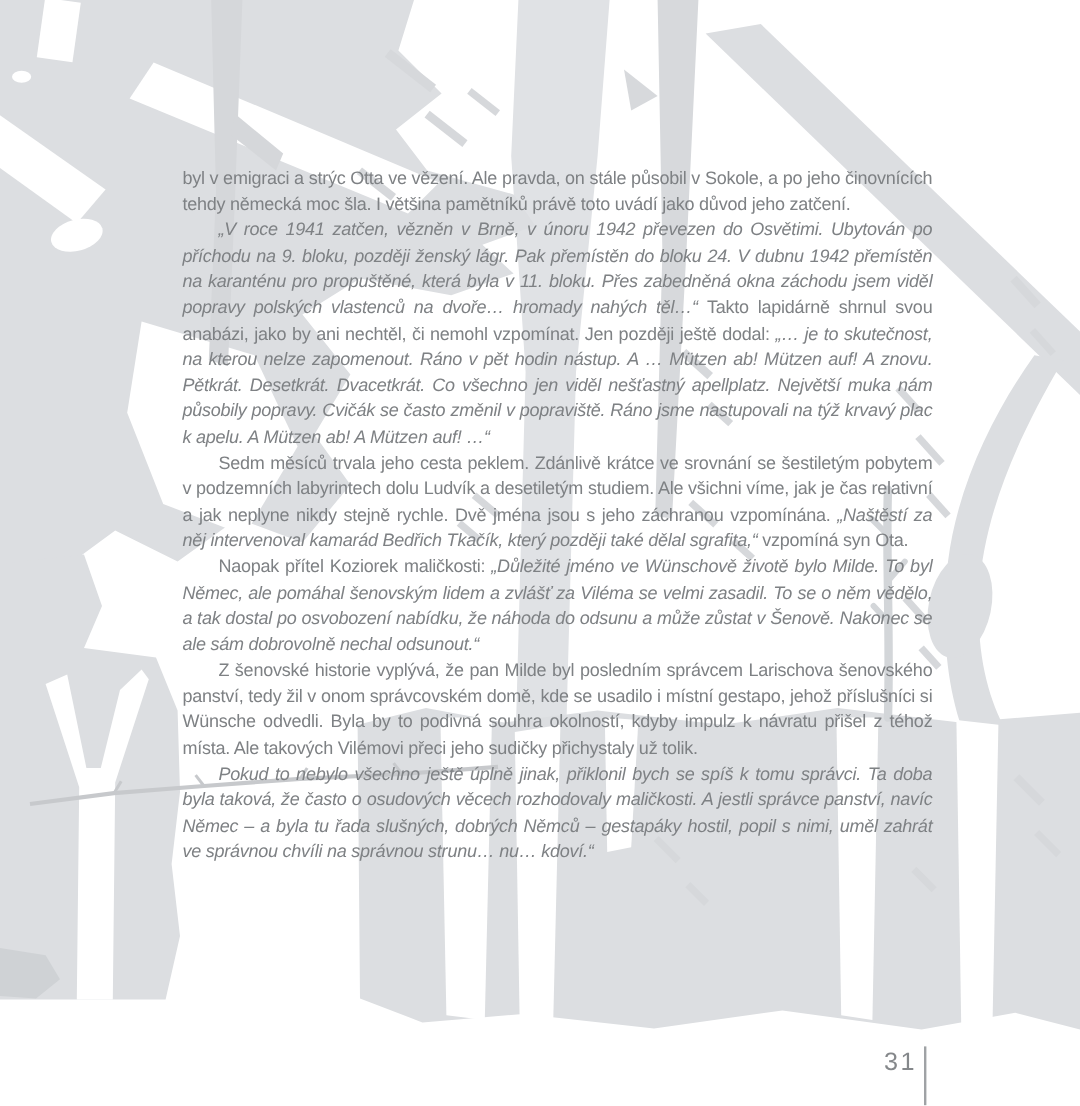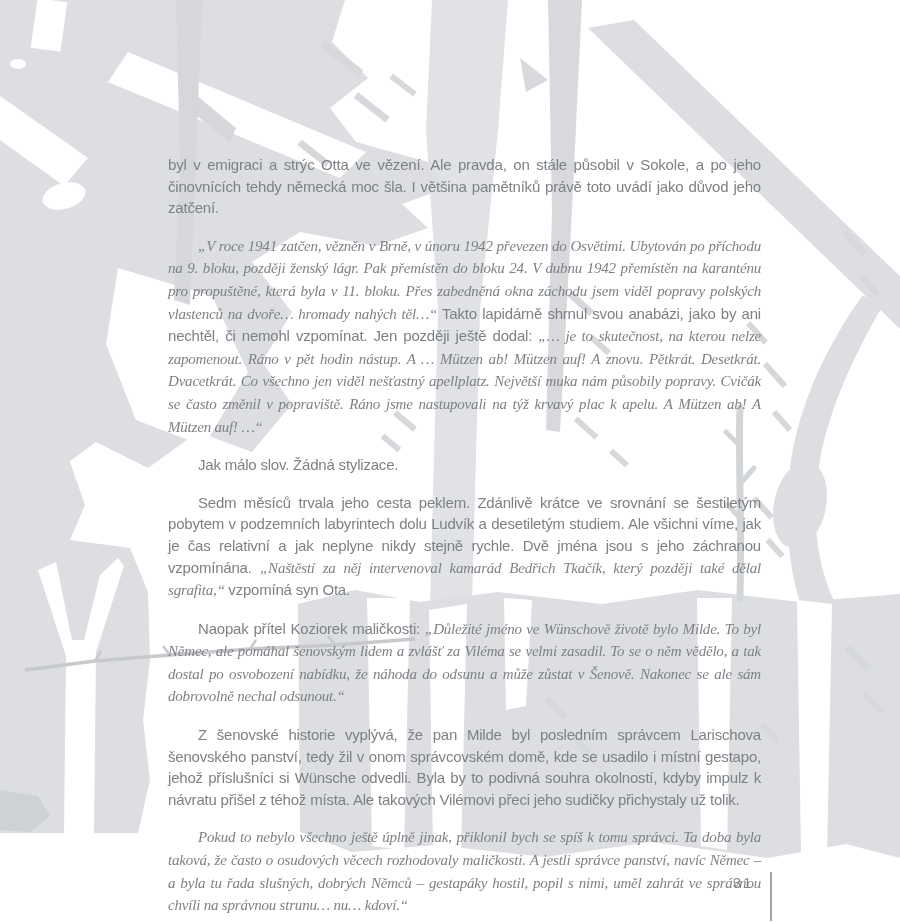"byl v emigraci a strýc" .para { margin: 16px -> 0 }
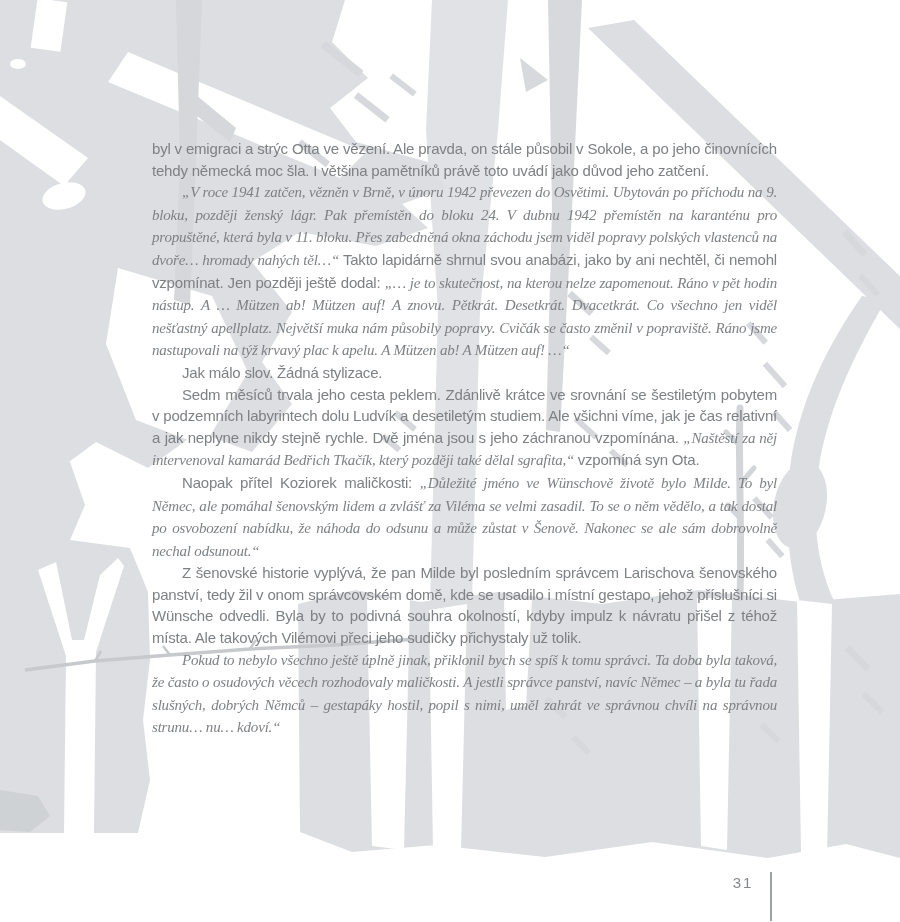"„V roce 1941 zatčen, vězněn" .seg.italic { font-family: Liberation Serif, serif -> none }
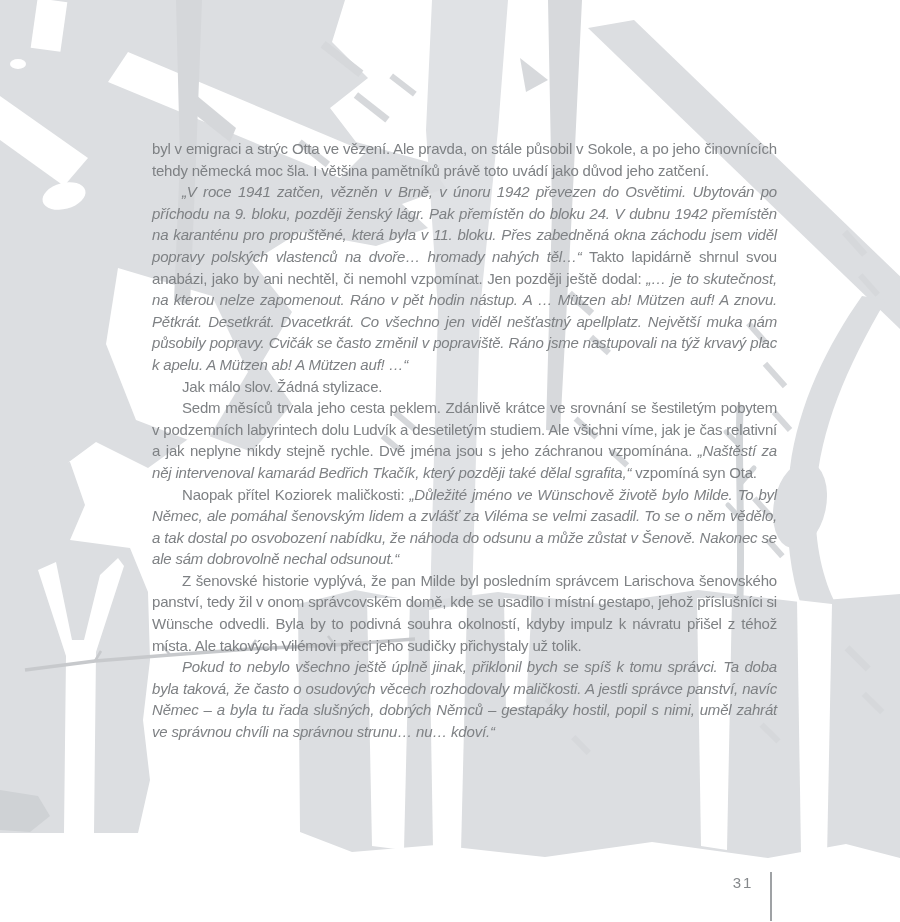"Jak málo slov. Žádná stylizace." p.para { html: <p><span>Jak málo slov. Žádná stylizace.</span></p> -> none }
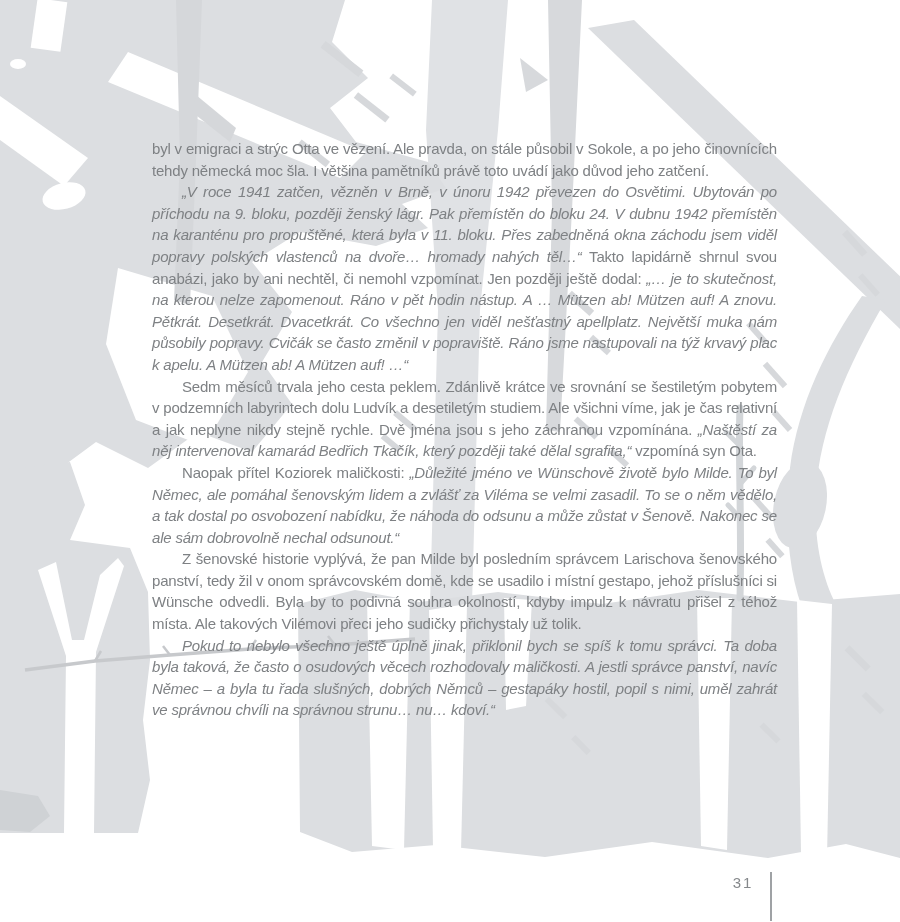"31" .pagenum { font-size: 15px -> 21px; text-align: center -> right }
